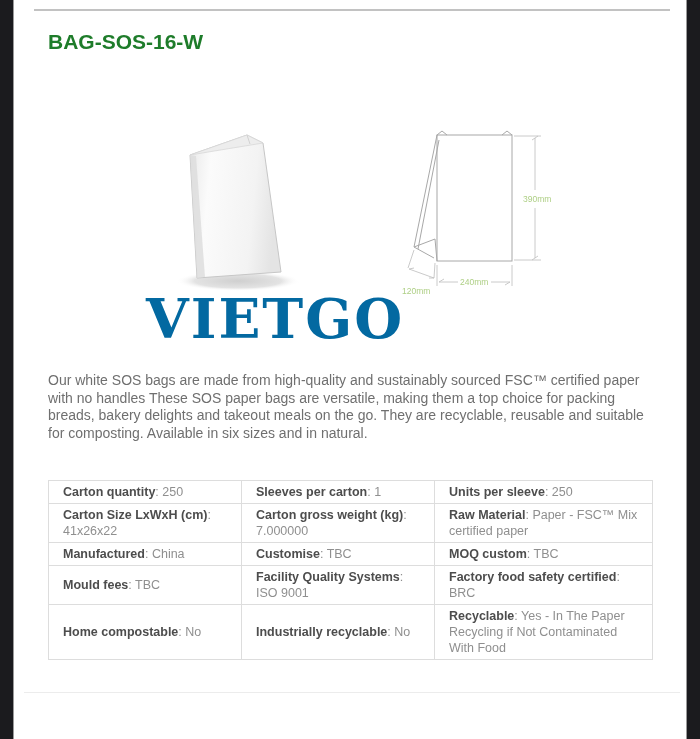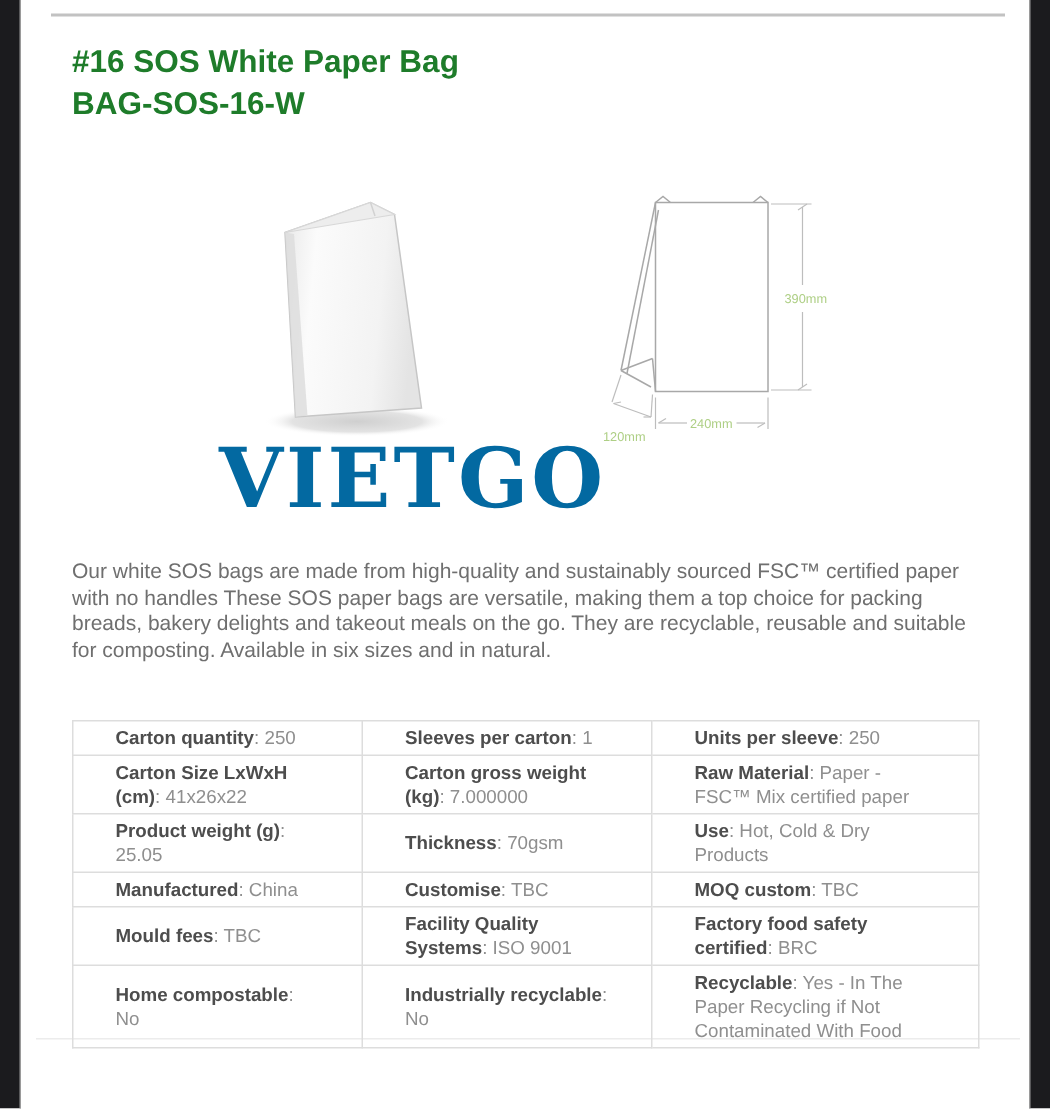"#16 SOS White Paper Bag" div { html: <div>#16 SOS White Paper Bag</div> -> none }
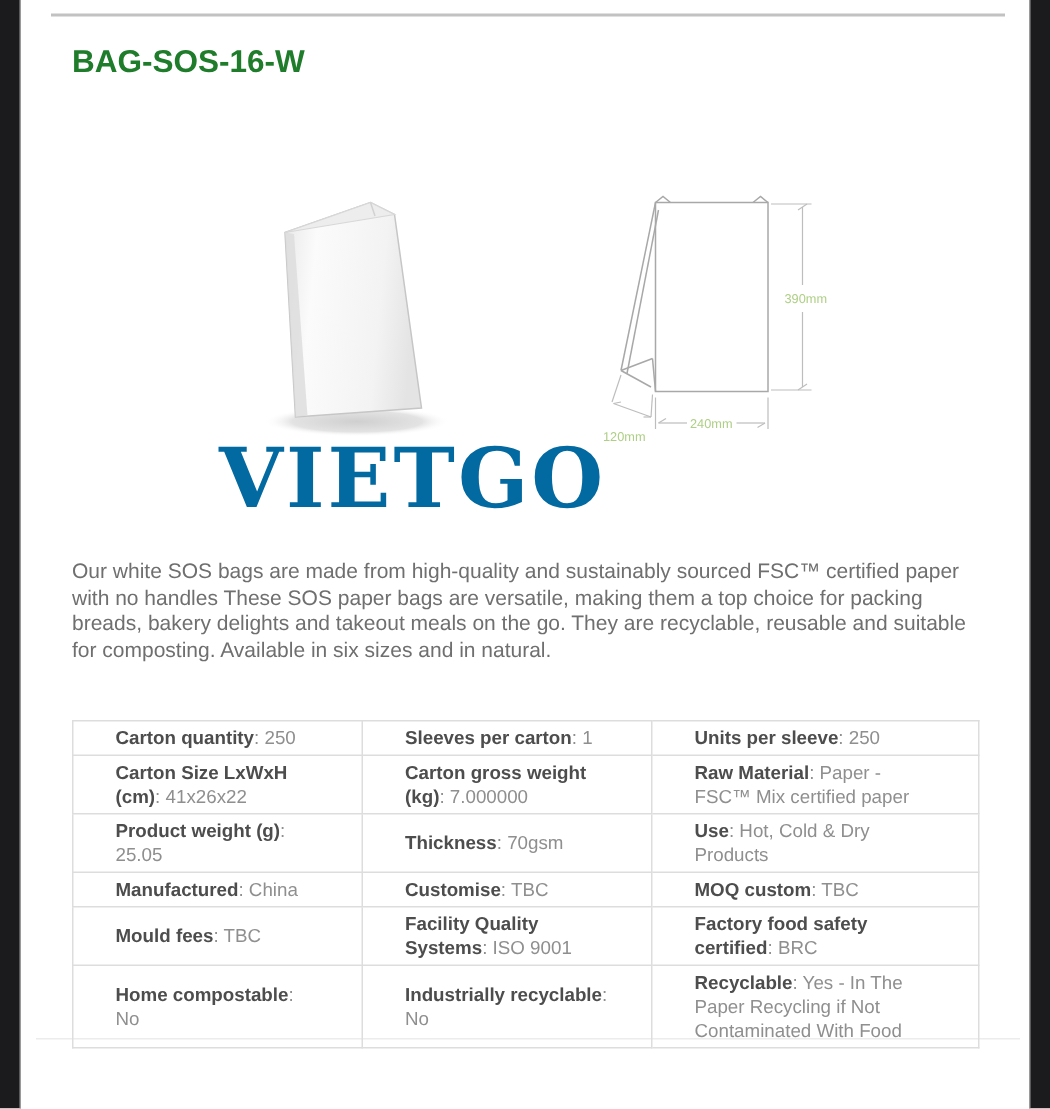"Carton quantity: 250" table.specs td { padding: 3px 28px -> 3px 14px }
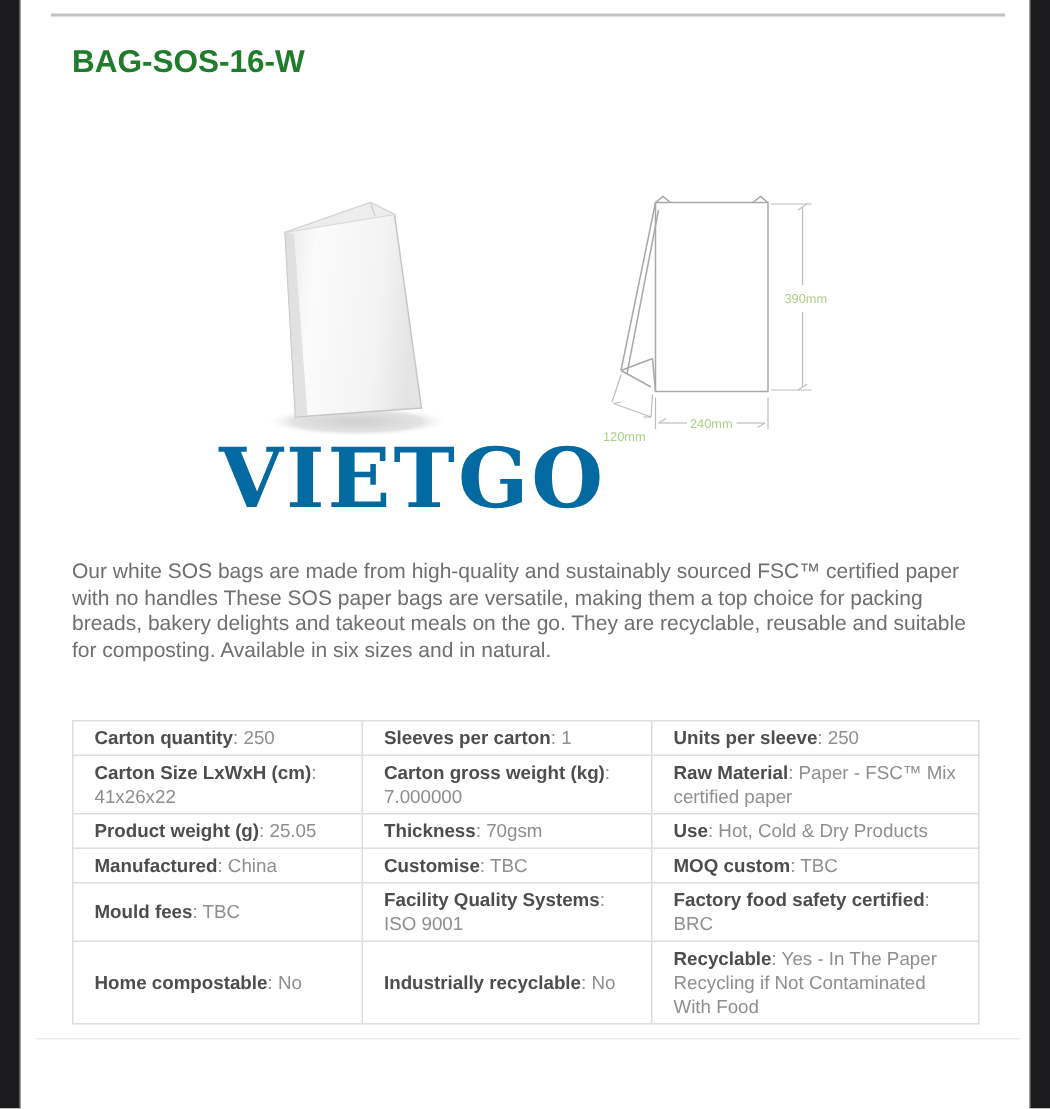"Product weight (g): 25.05" tr { html: <tr> <td><span>Product weight (g)</span><span>: </span><span>25.05</span></td> <td><span>Thickness</span><span>: </span><span>70gsm</span></td> <td><span>Use</span><span>: </span><span>Hot, Cold &amp; Dry Products</span></td> </tr> -> none }
